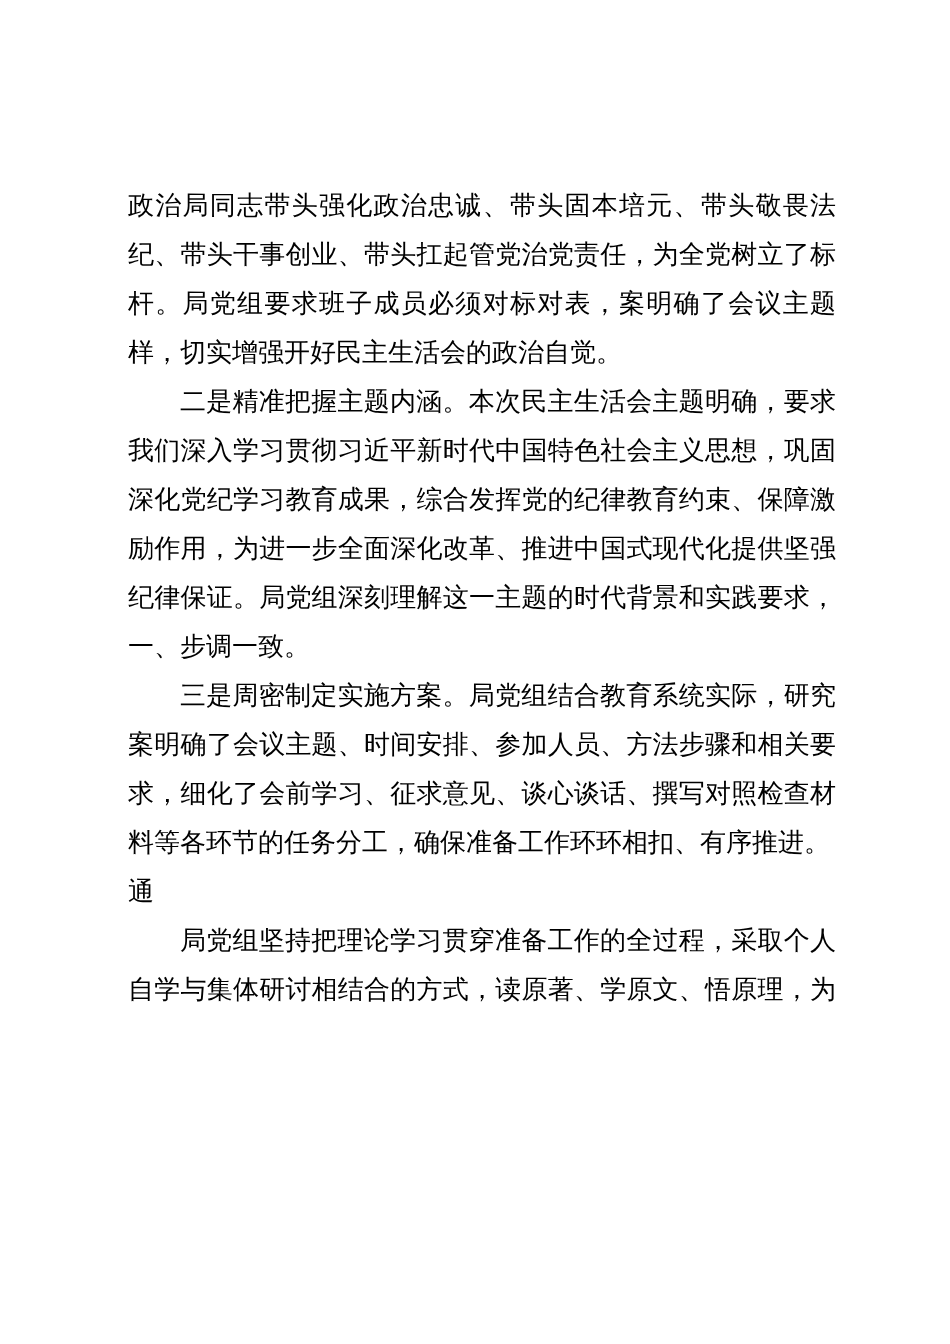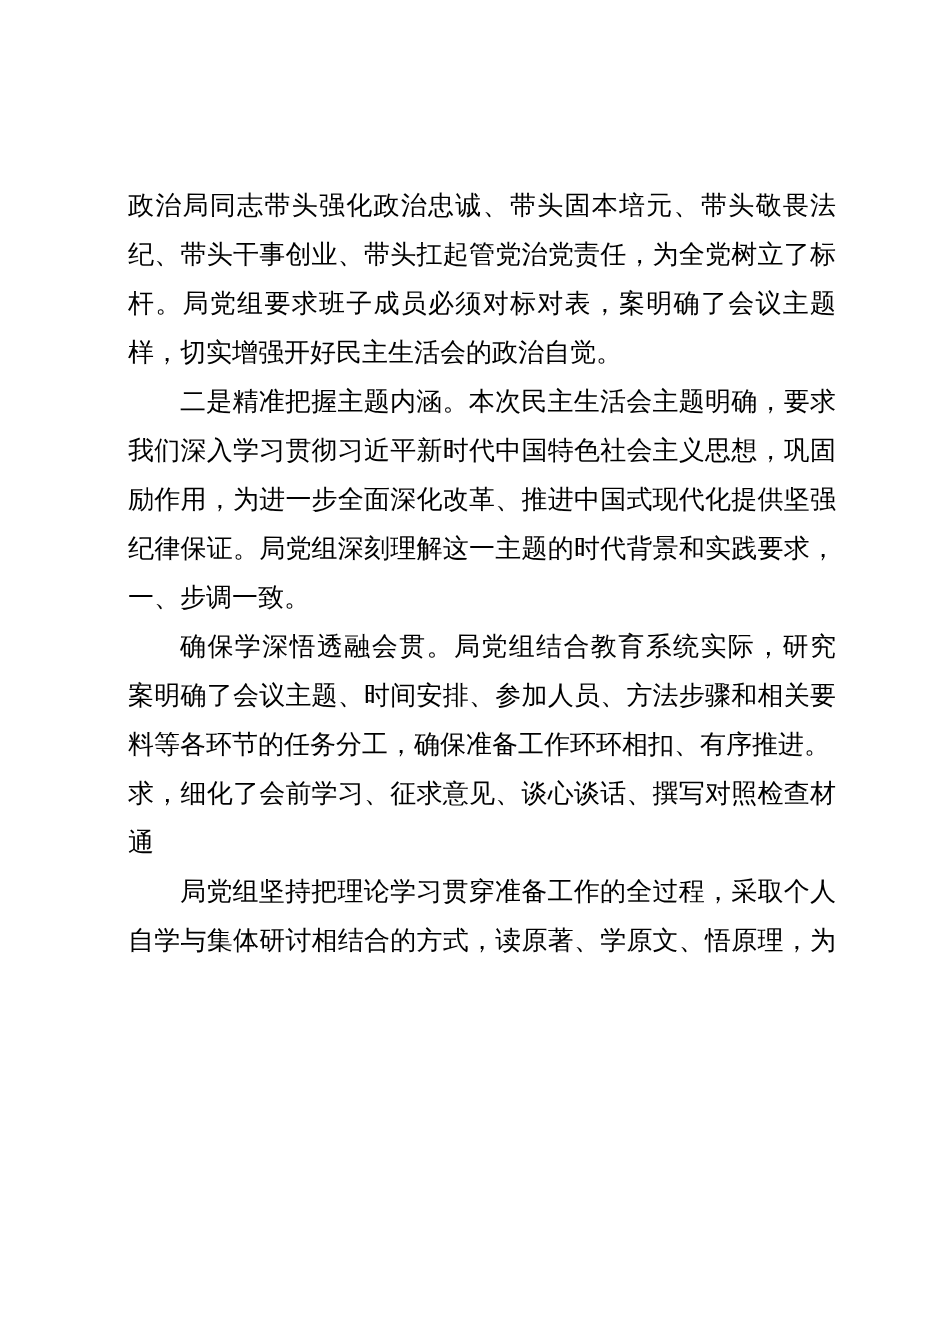"深化党纪学习教育成果，综合发挥党的纪律教育约束、保障激" div.line { html: none -> <div>深化党纪学习教育成果，综合发挥党的纪律教育约束、保障激</div> }
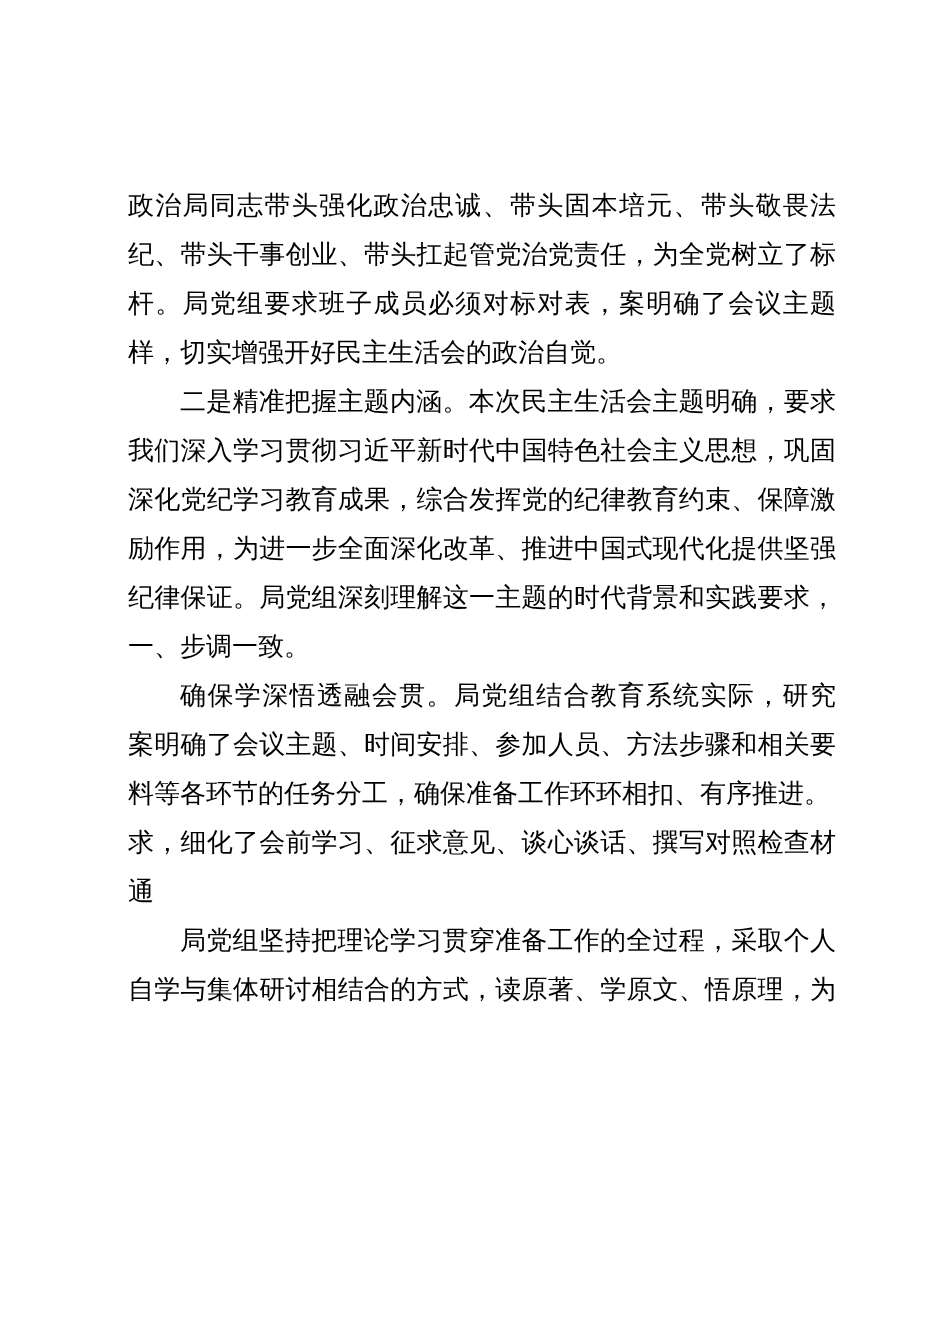"确保学深悟透融会贯。局党组结合教育系统实际，研究" div.line { text: 确保学深悟透融会贯 -> 三是周密制定实施方案 }
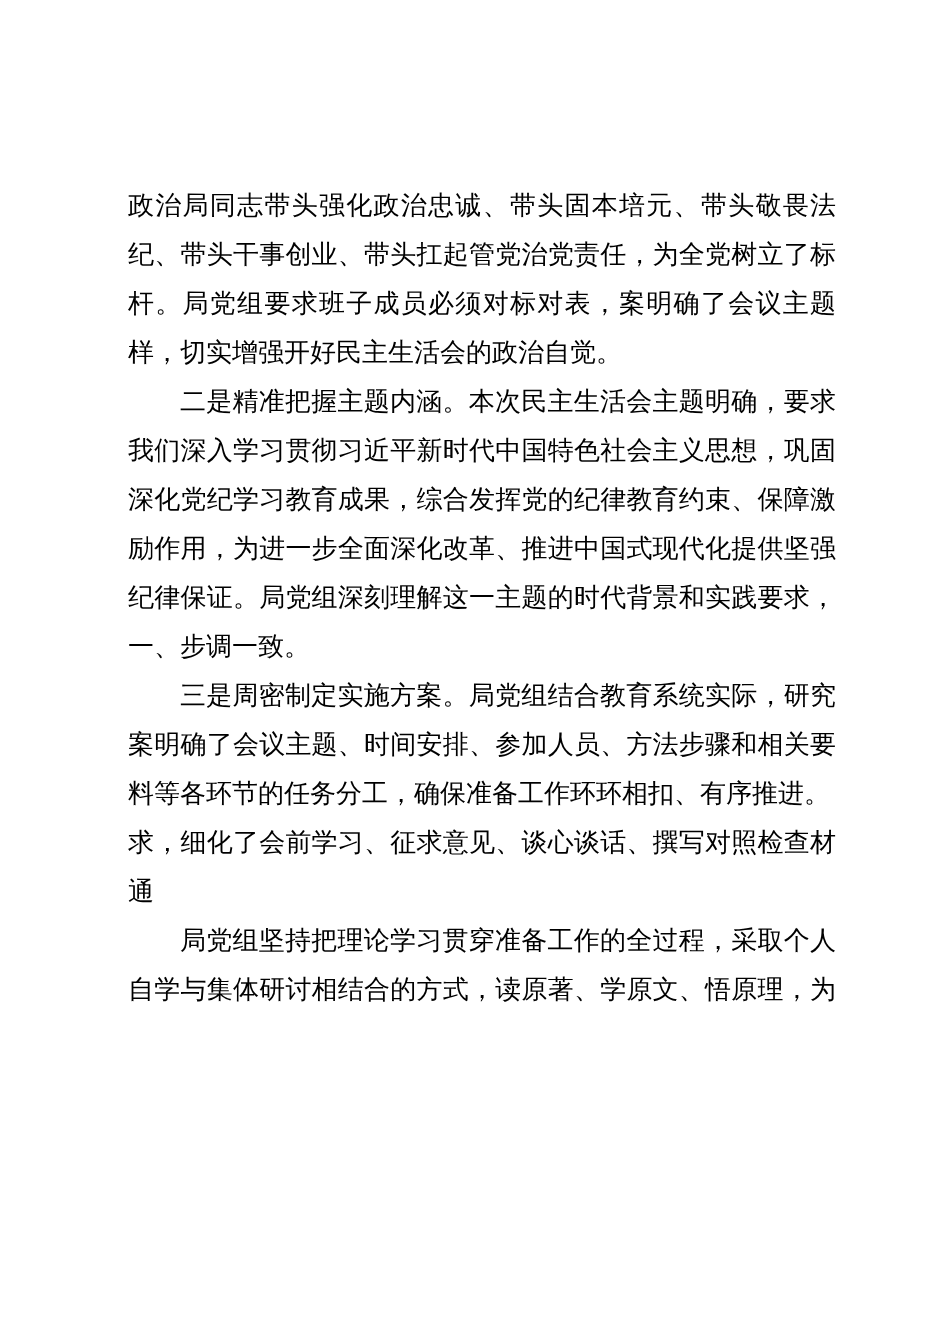"料等各环节的任务分工，确保准备工作环环相扣、有序推进。" div.line { order: before "求，细化了会前学习、征求意见、谈心谈话、撰写对照检查材" -> after "求，细化了会前学习、征求意见、谈心谈话、撰写对照检查材" }
